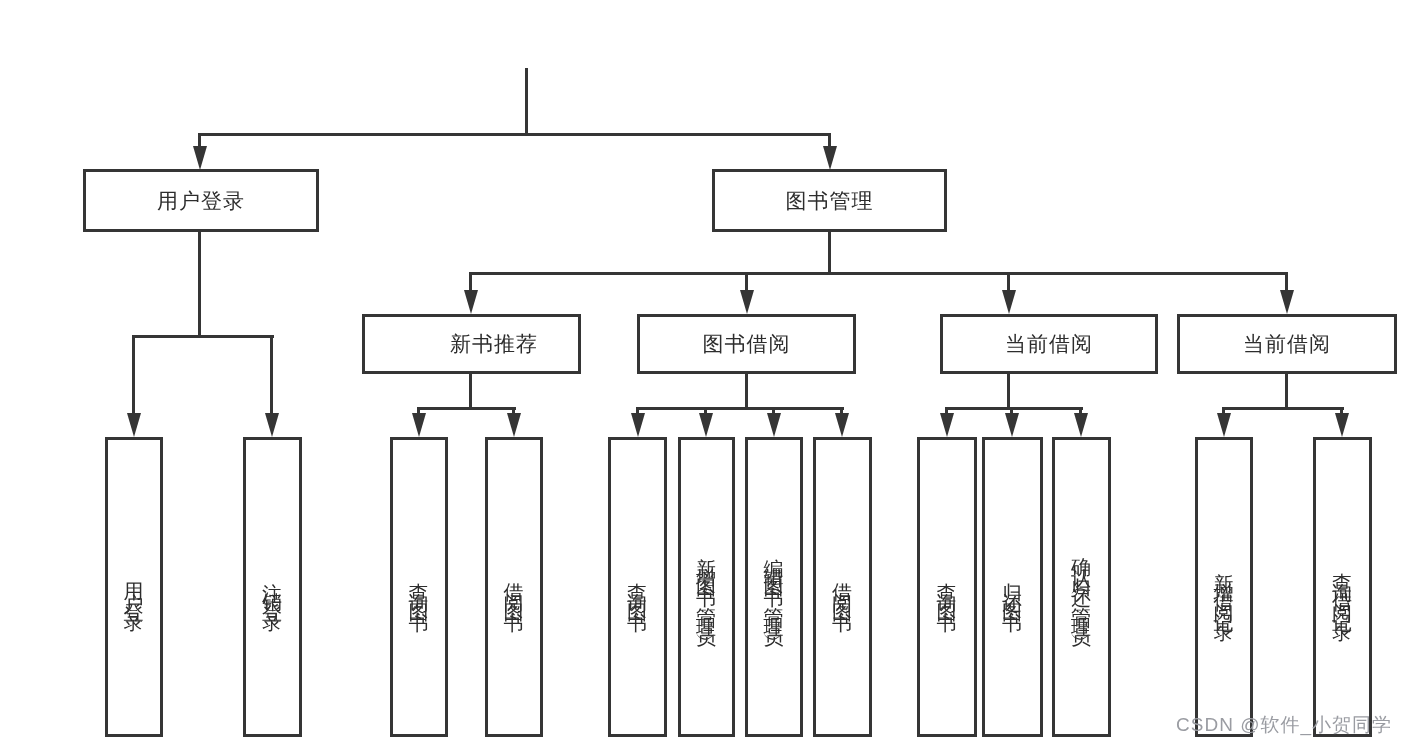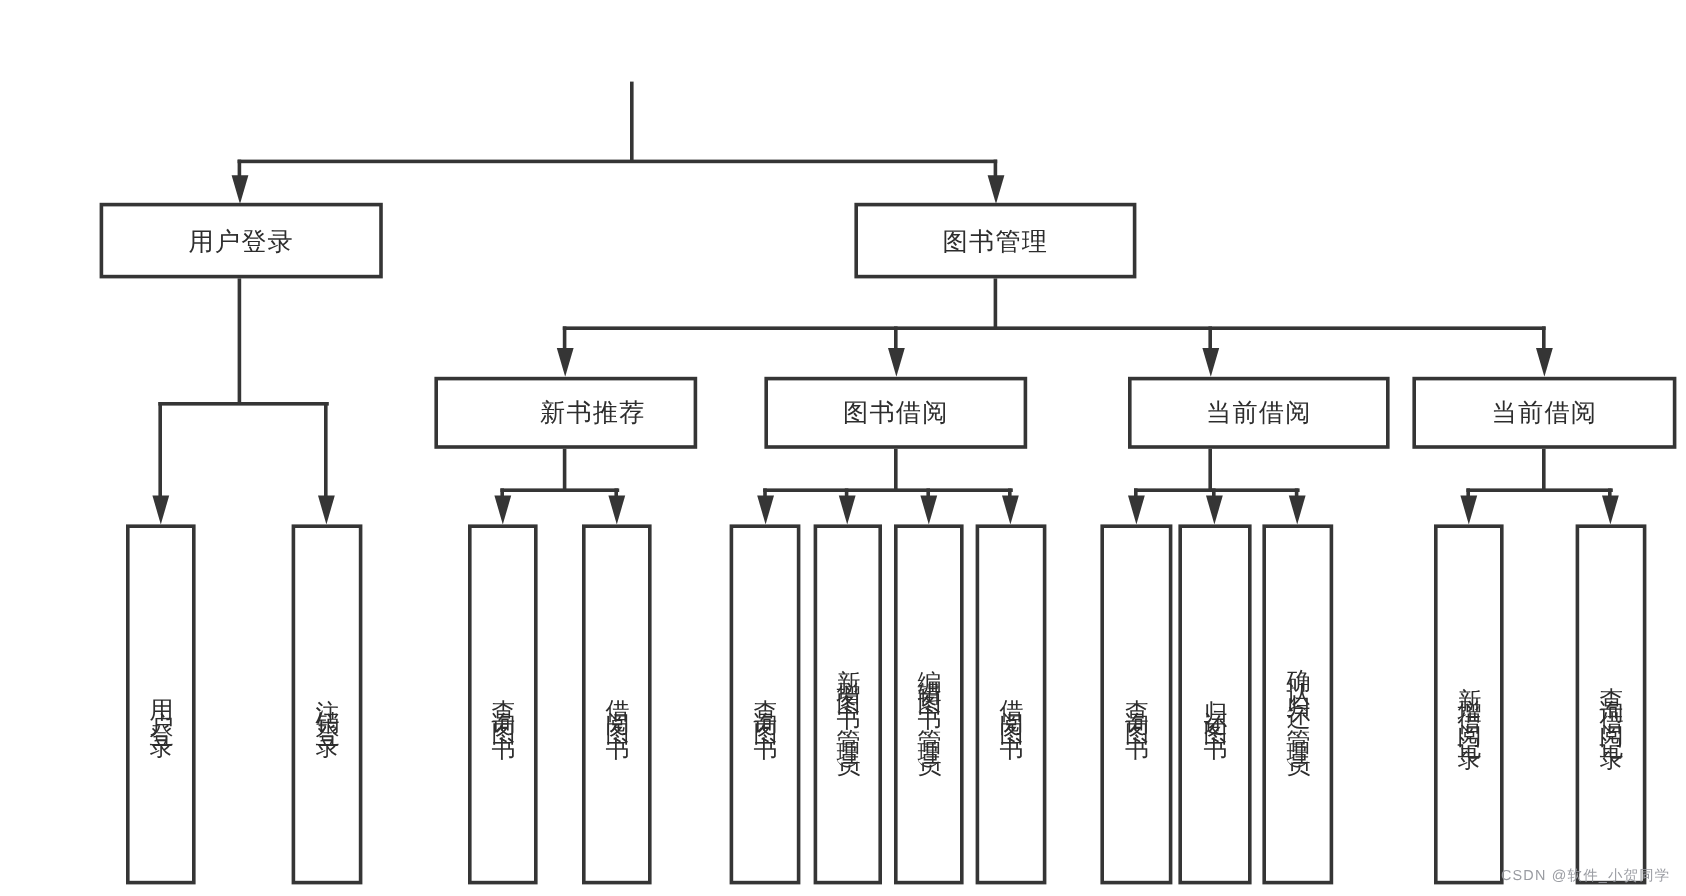"CSDN @软件_小贺同学" .watermark { font-size: 12px -> 19px }
